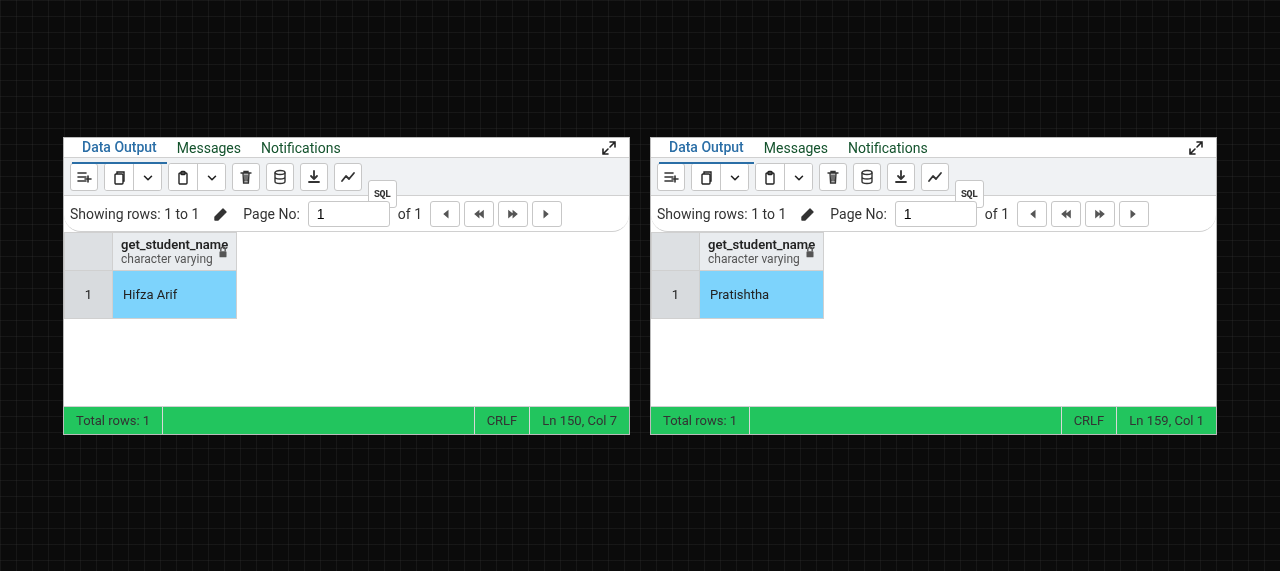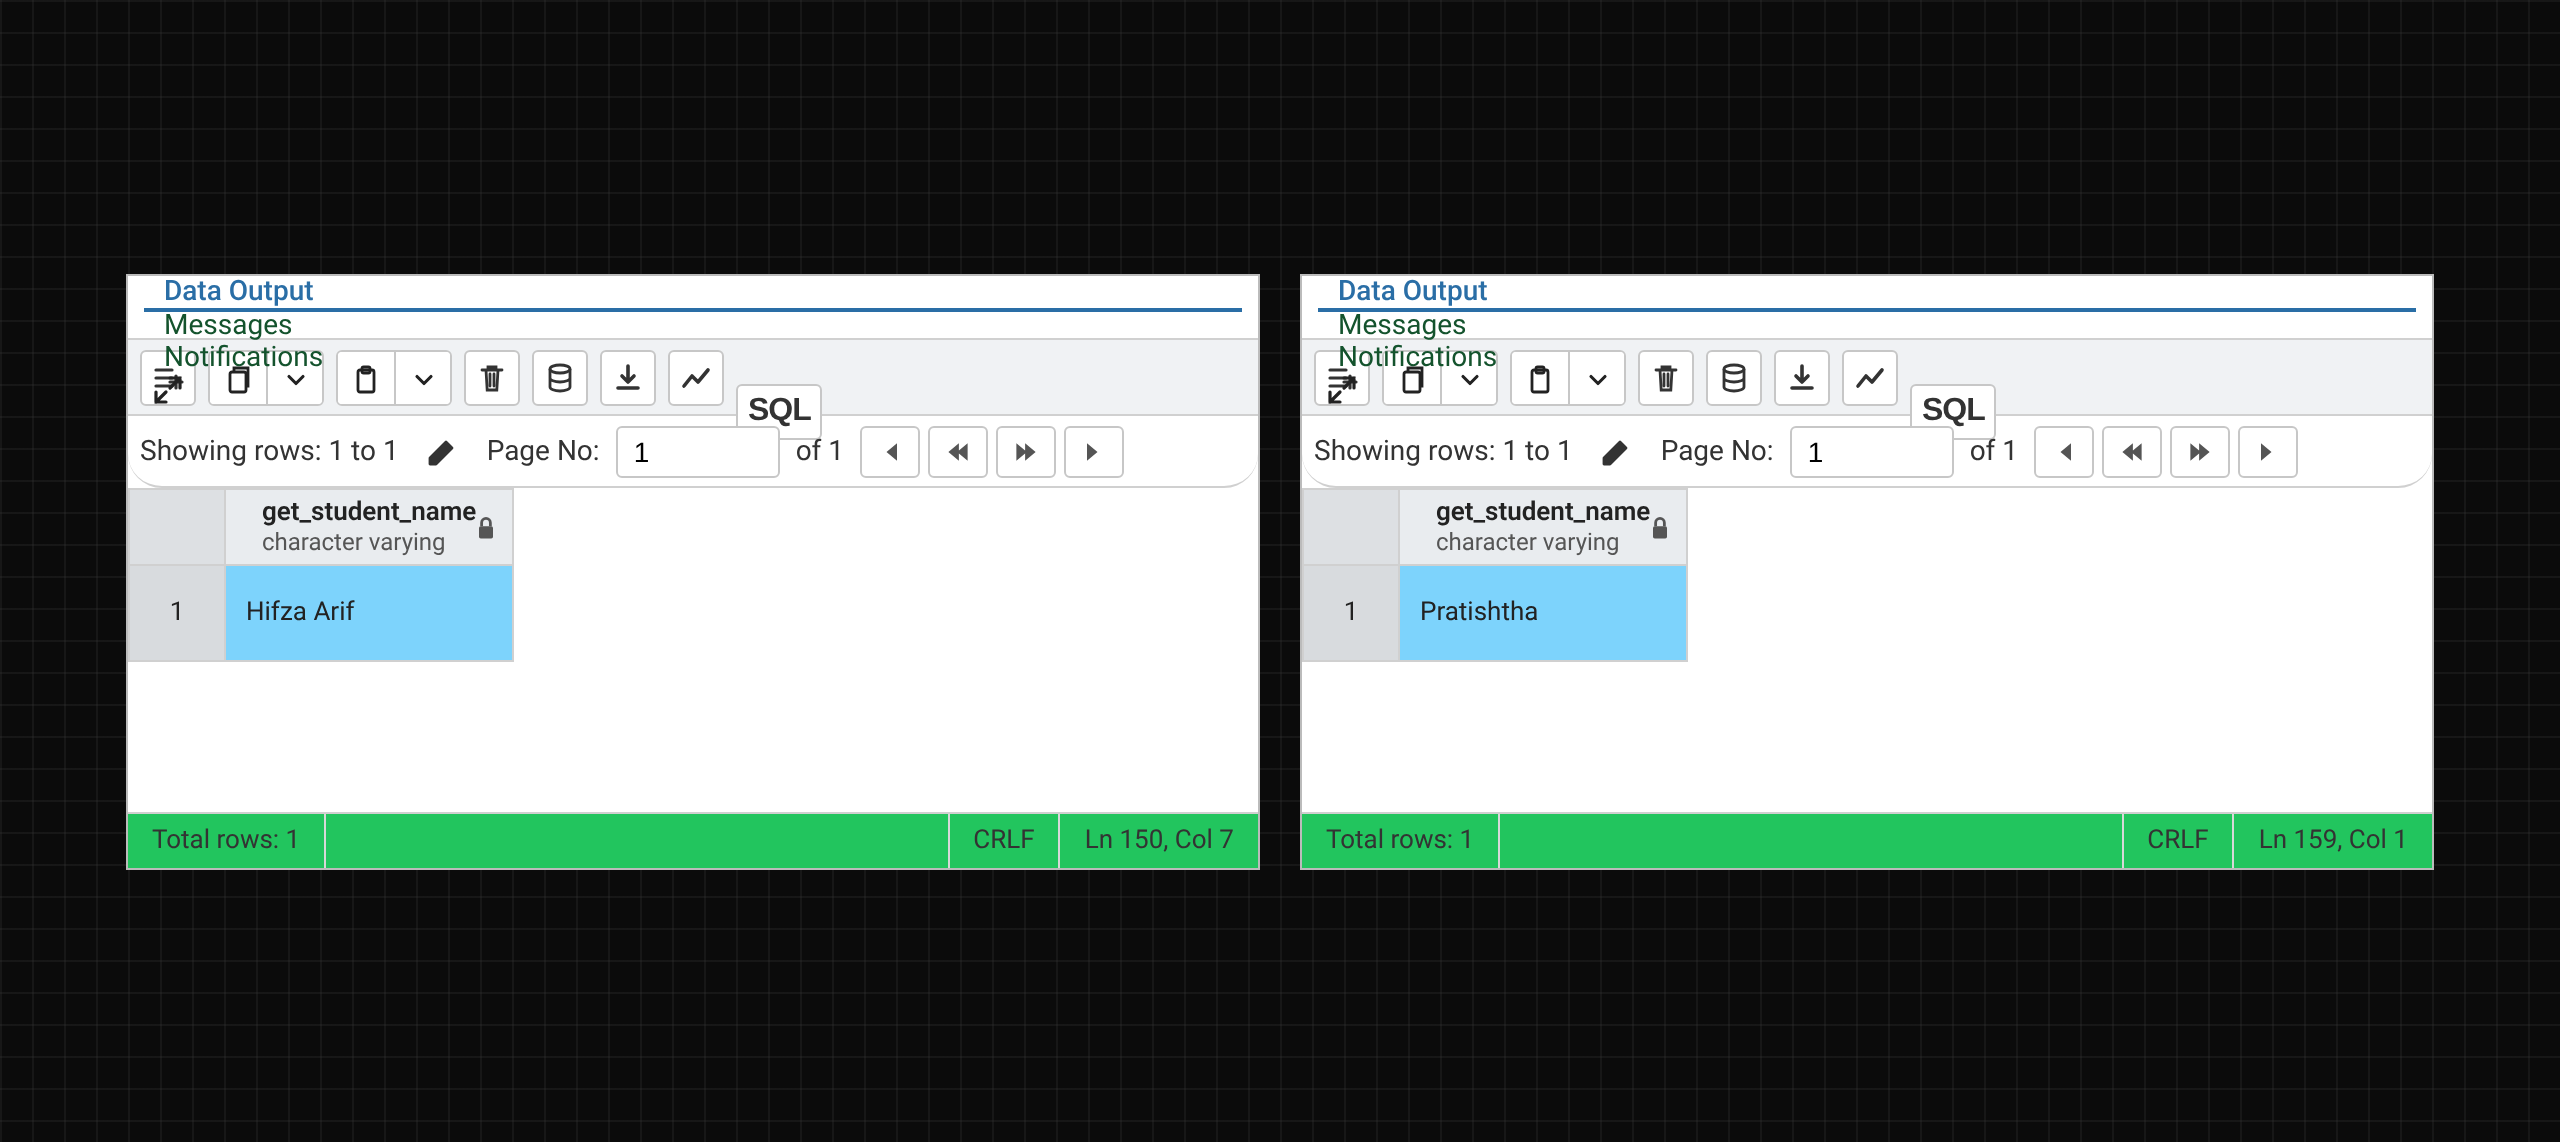"Data Output" .tabs { align-items: none -> center; flex-direction: column -> none; height: 32px -> 20px }
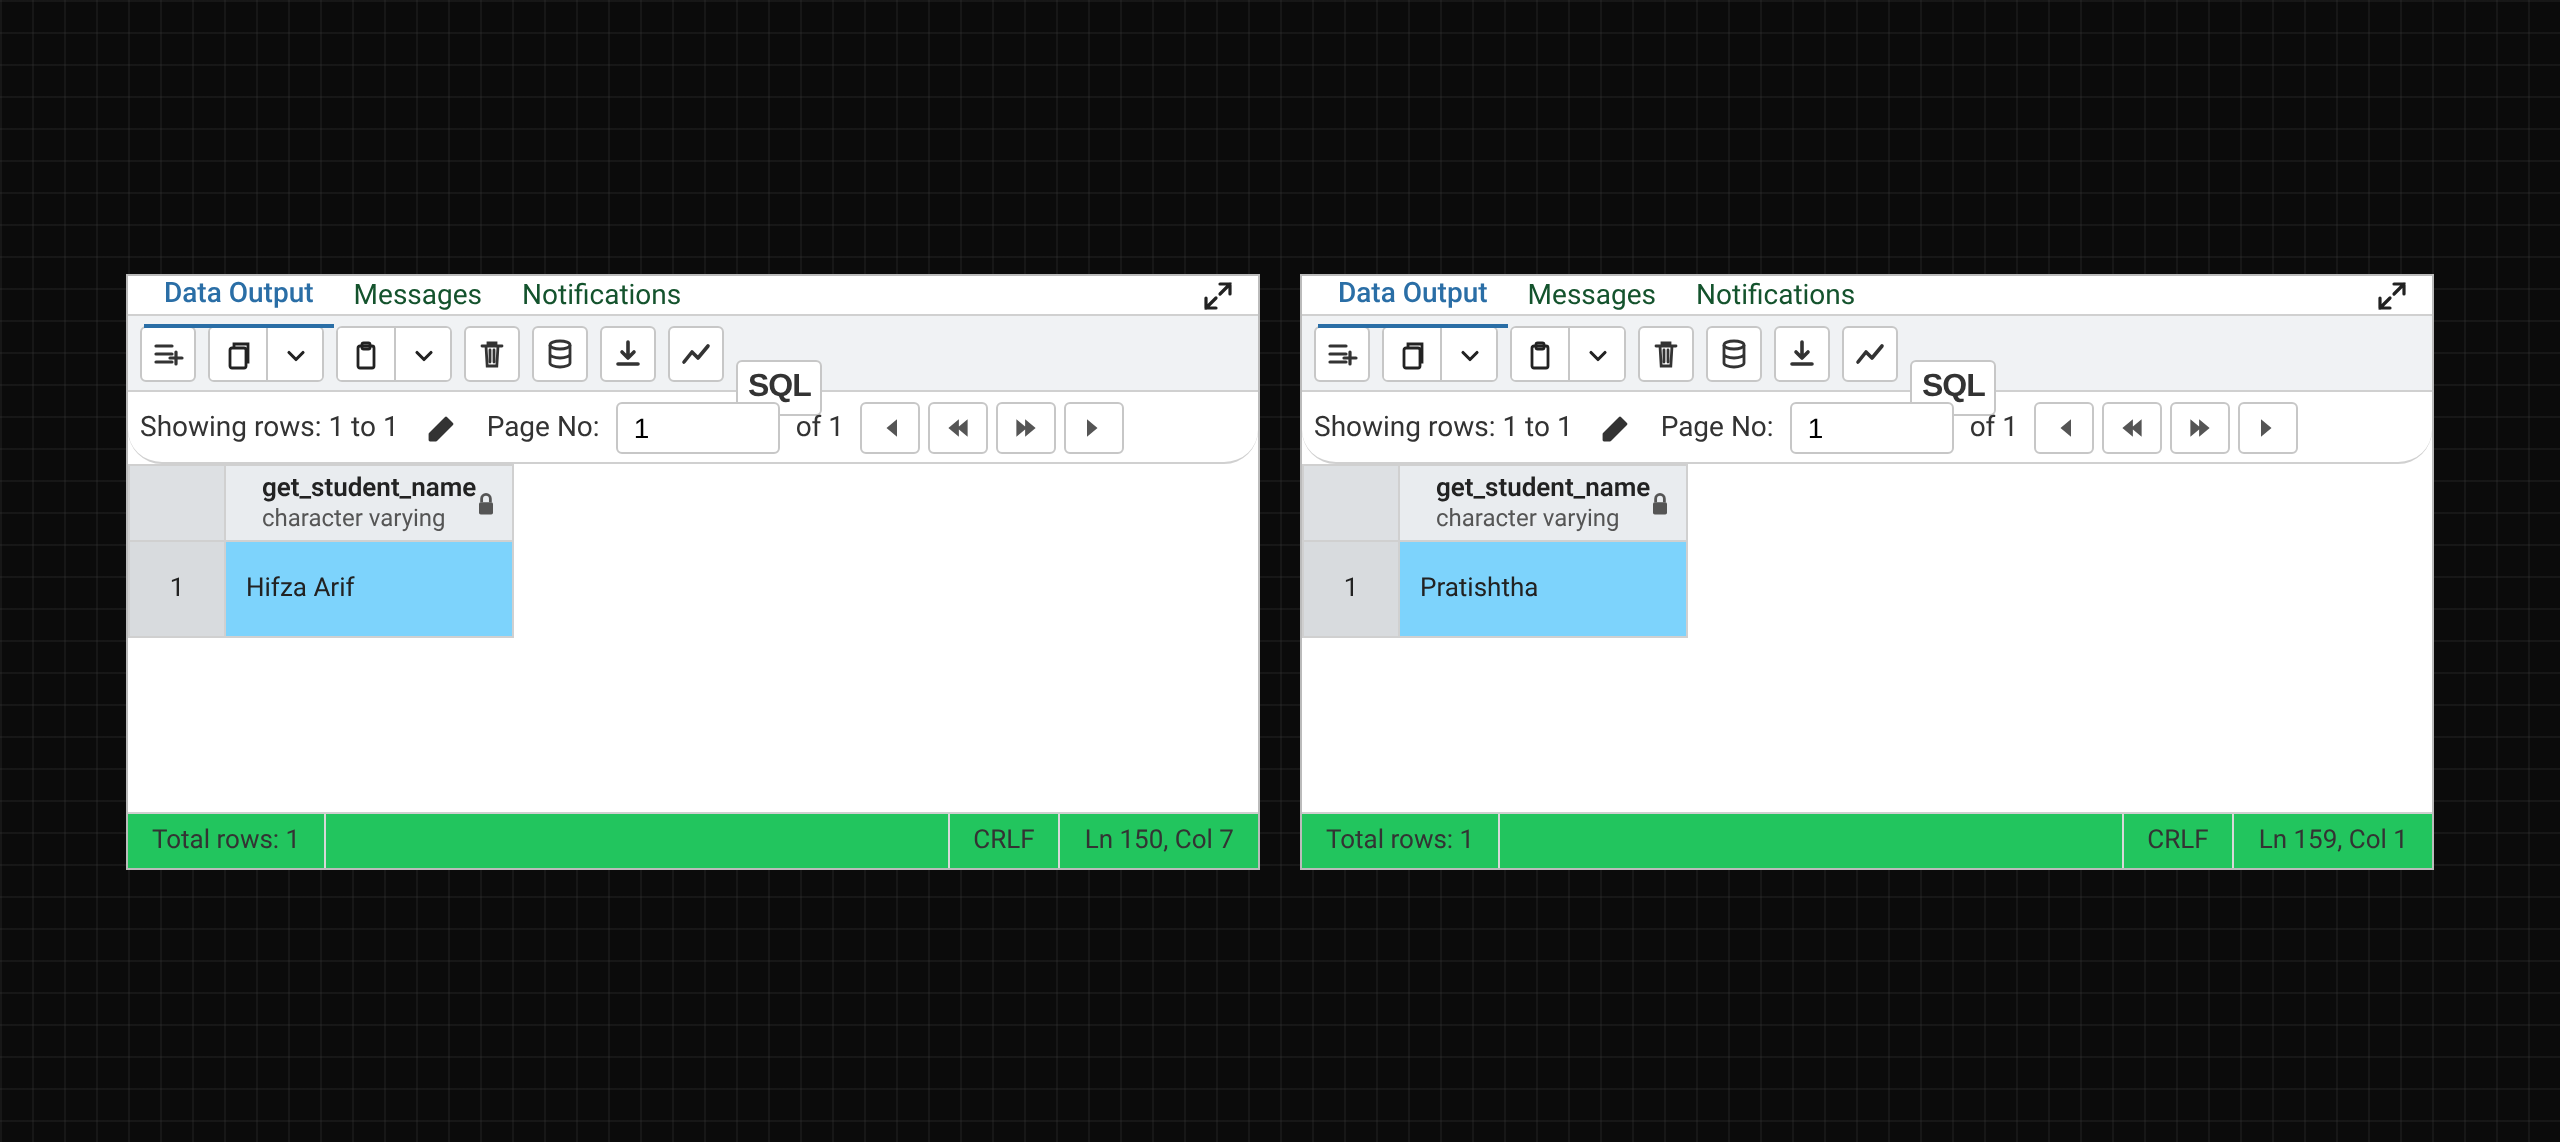"SQL" .sql-btn { font-family: Liberation Sans, sans-serif -> Liberation Mono, monospace; font-size: 16px -> 10px }
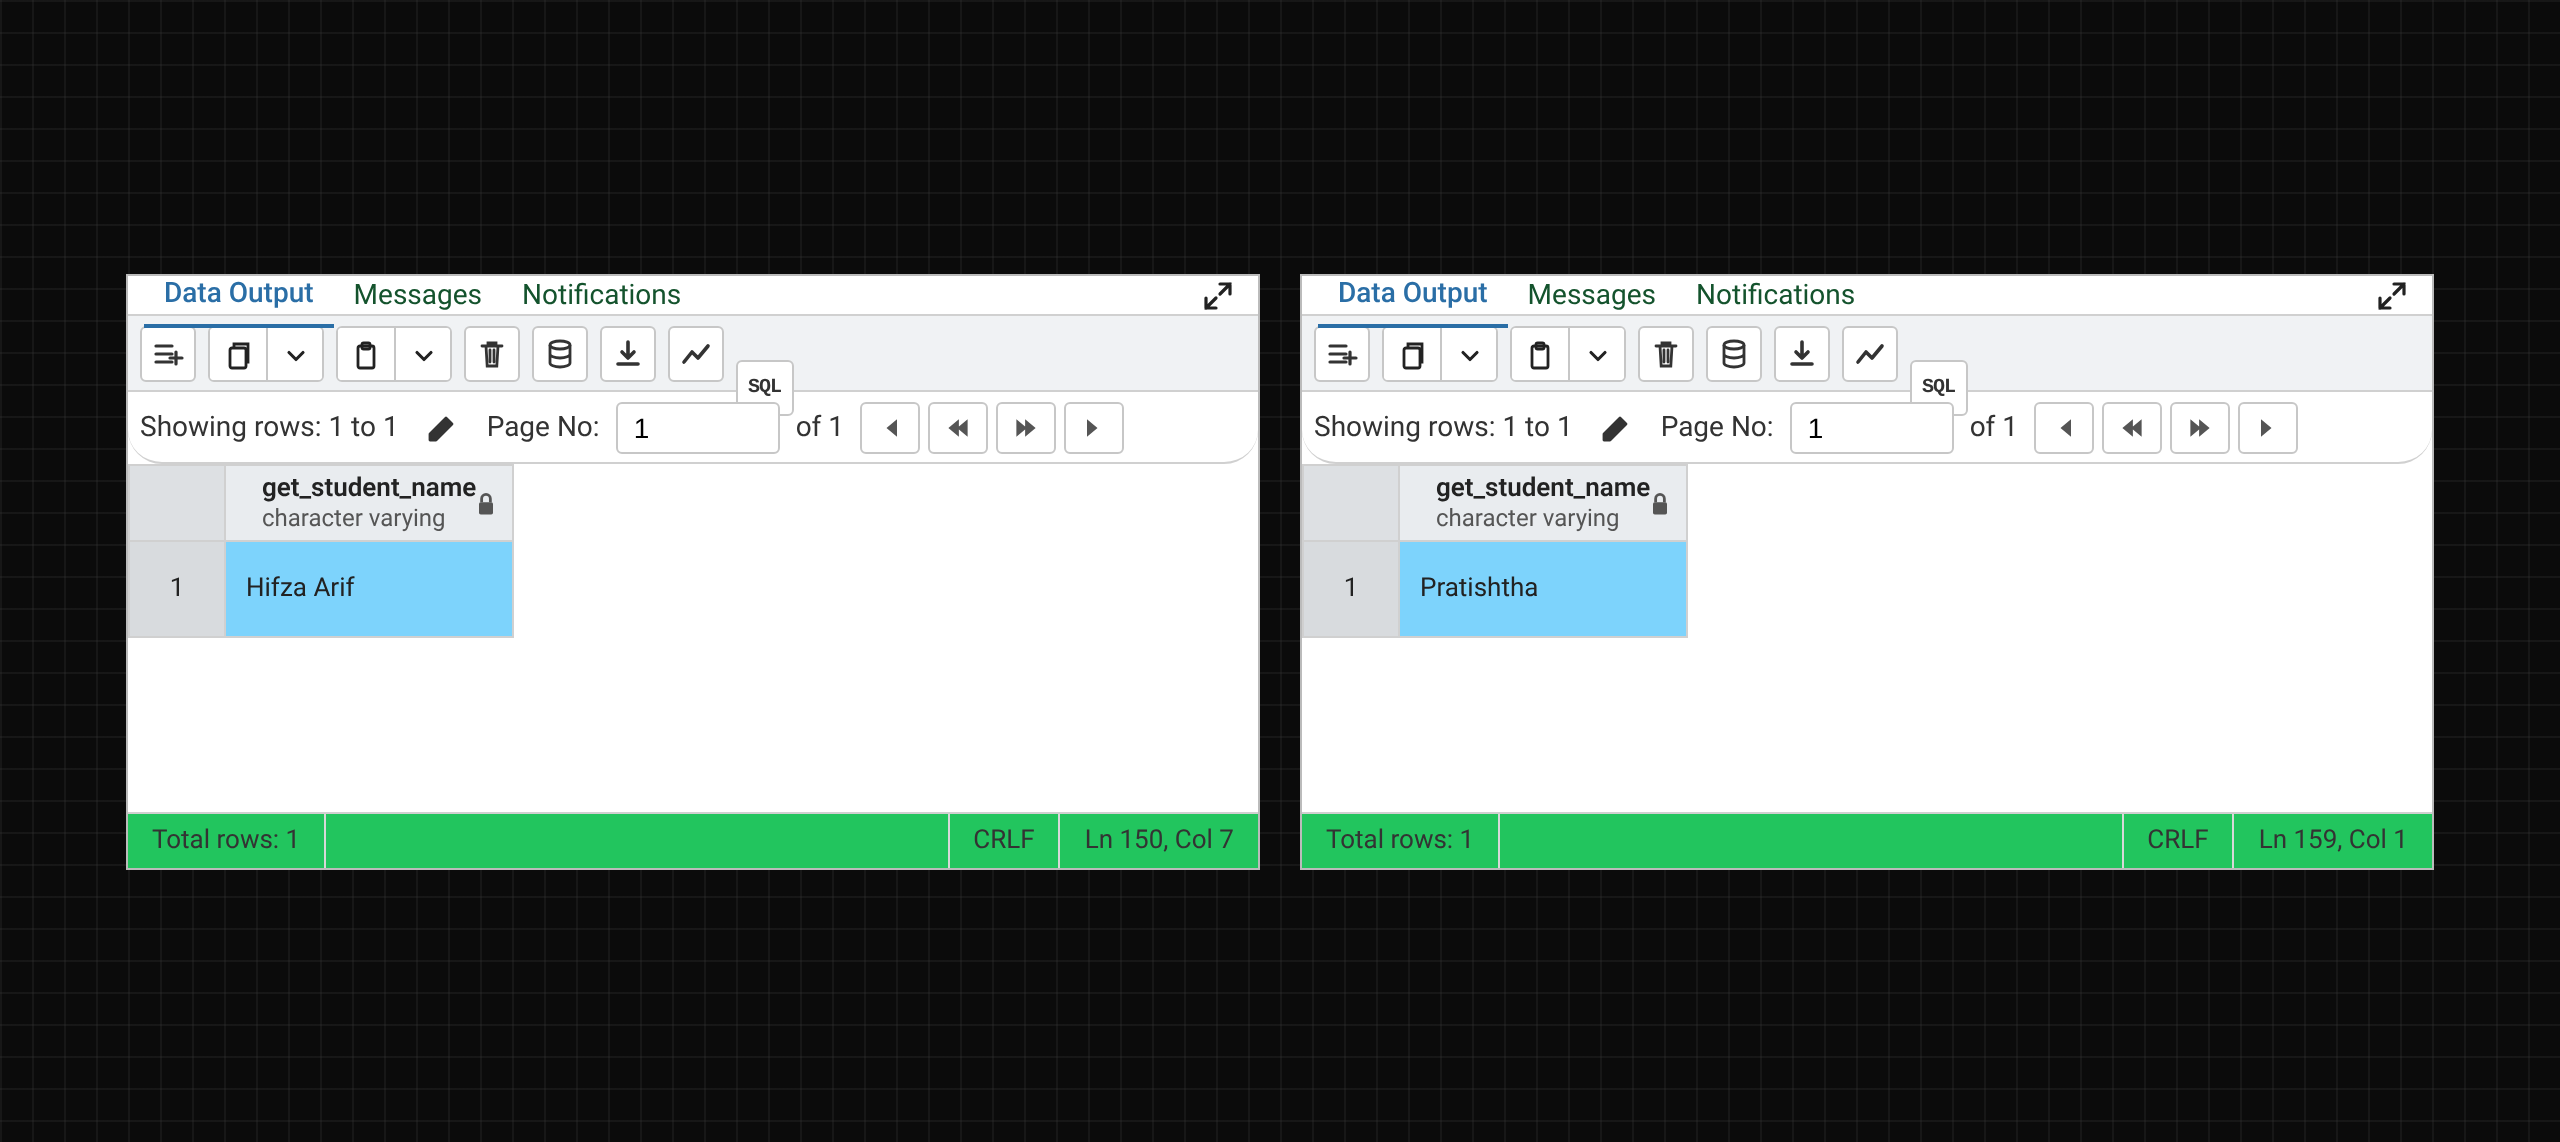"get_student_name" th.colhead { padding: 4px 18px -> 4px 8px }
